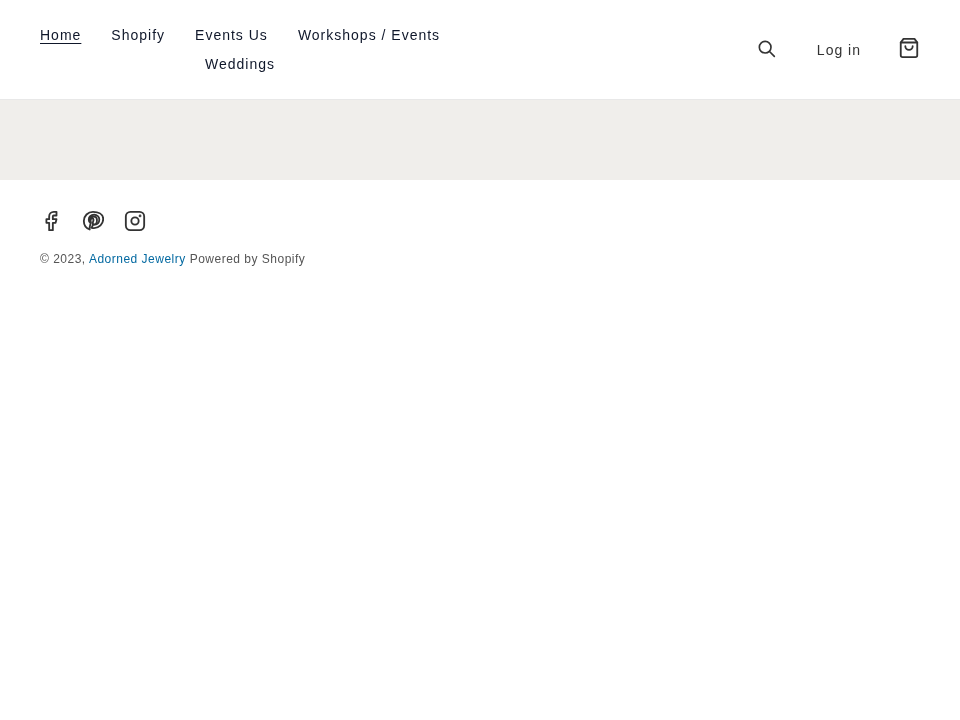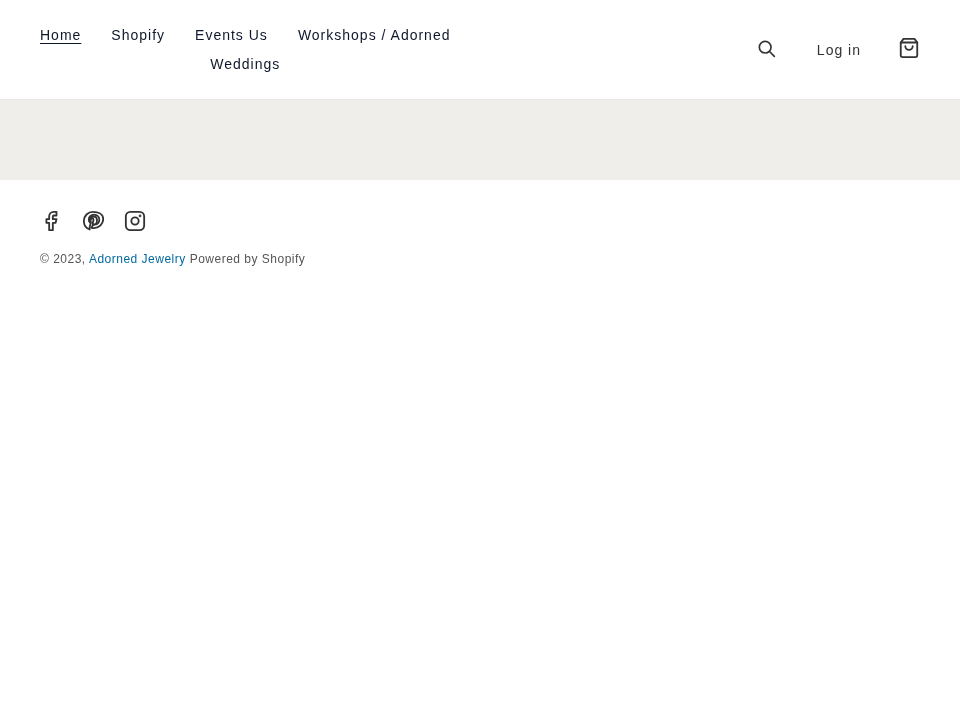"Workshops / Adorned" a { text: Adorned -> Events }
